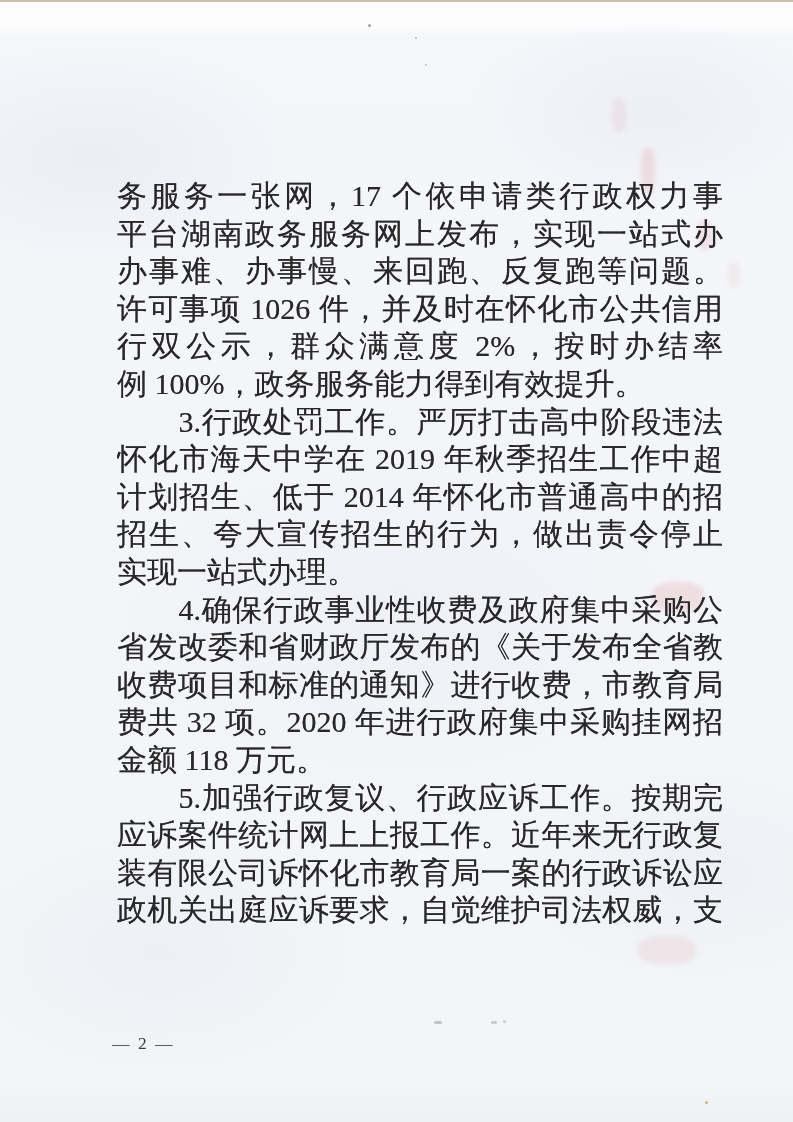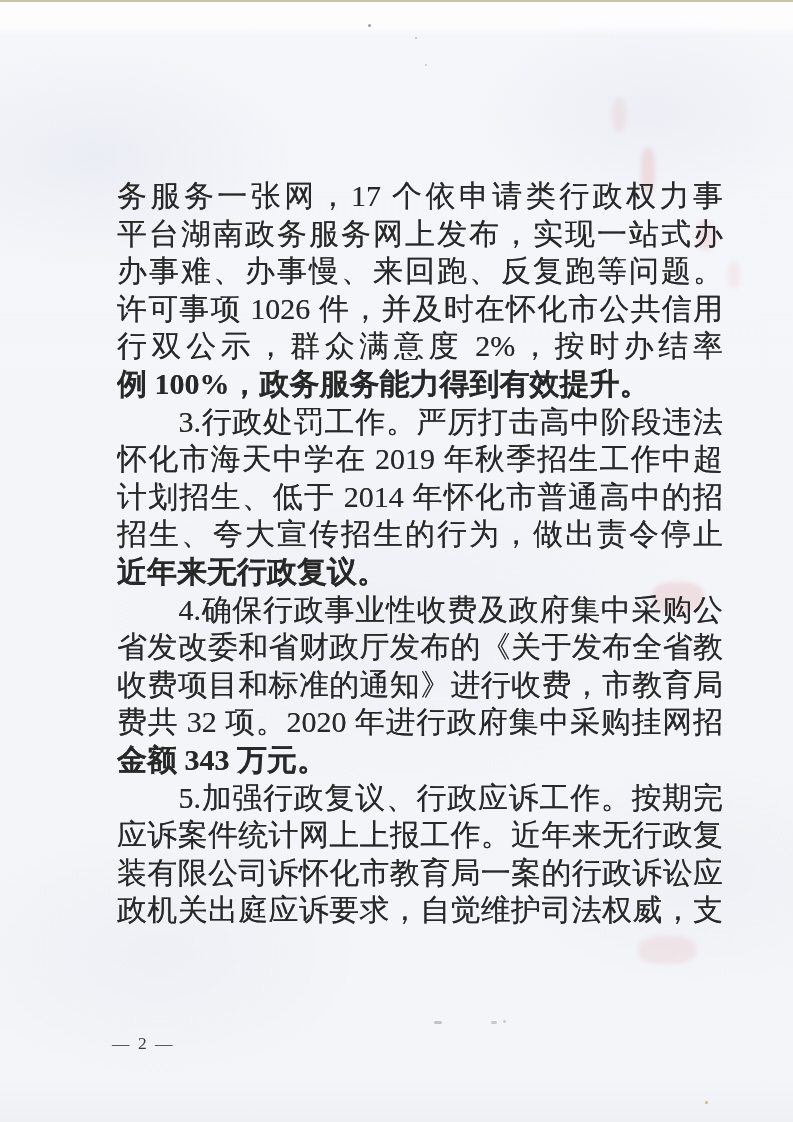"例 100%，政务服务能力得到有效提升。" .line.para-end { font-weight: bold -> none }
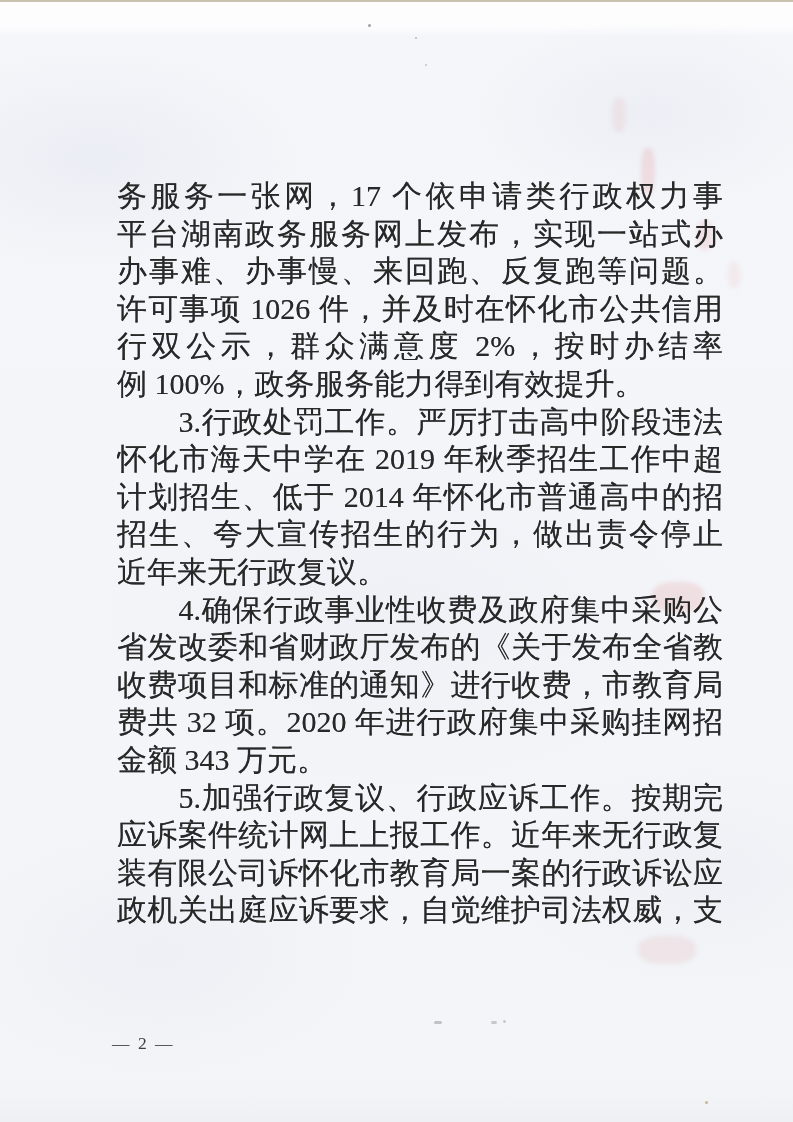"近年来无行政复议。" div.line { text: 近年来无行政复议 -> 实现一站式办理 }
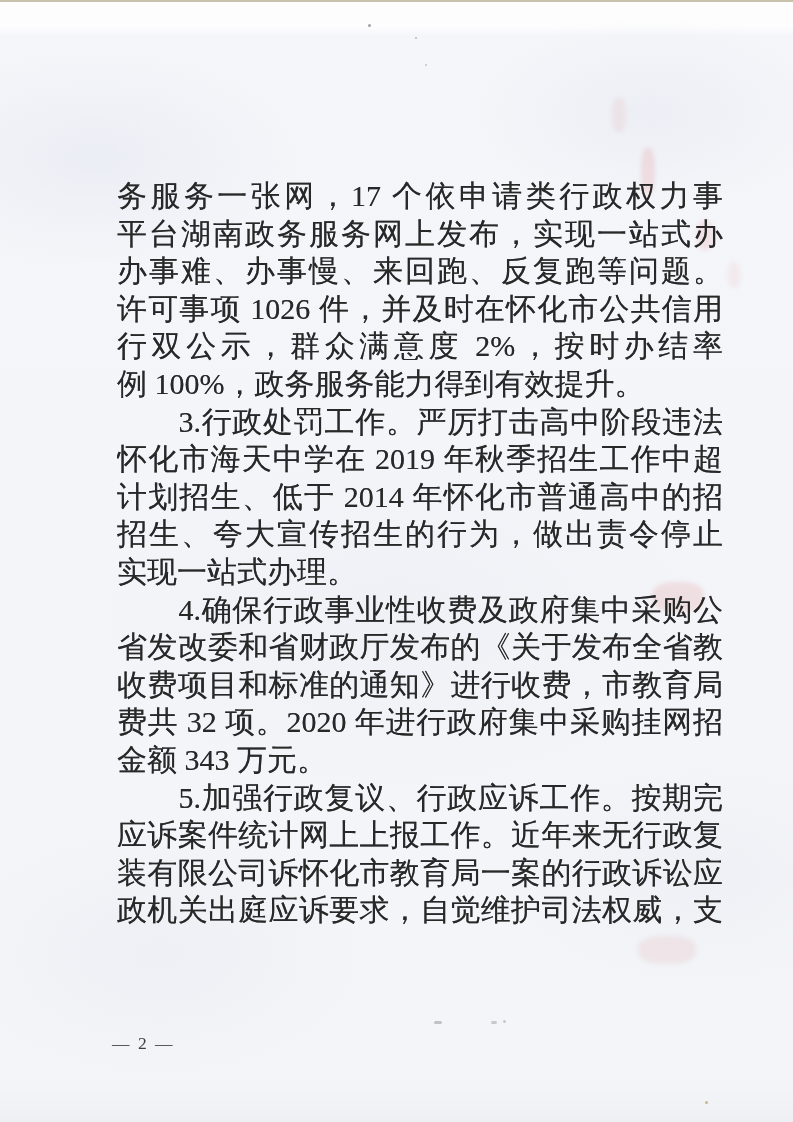"金额 343 万元。" div.line { text: 343 -> 118 }
